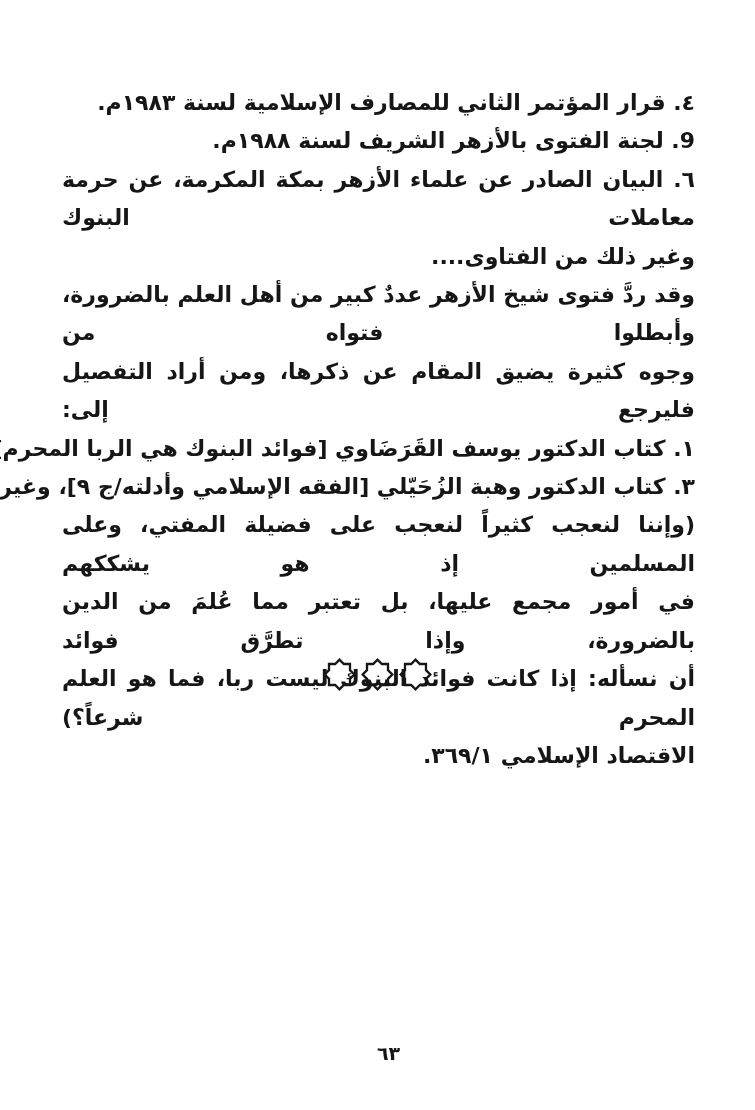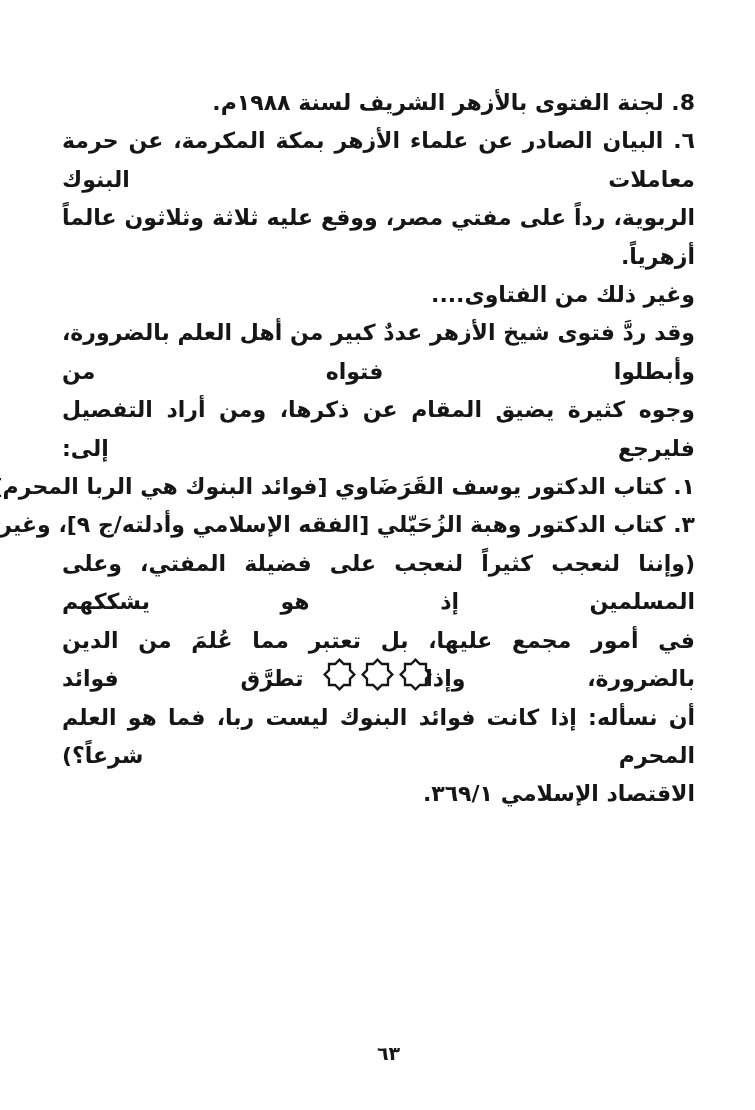"٤. قرار المؤتمر الثاني للمصارف" div.line { html: none -> <div>٤. قرار المؤتمر الثاني للمصارف الإسلامية لسنة ١٩٨٣م.</div> }
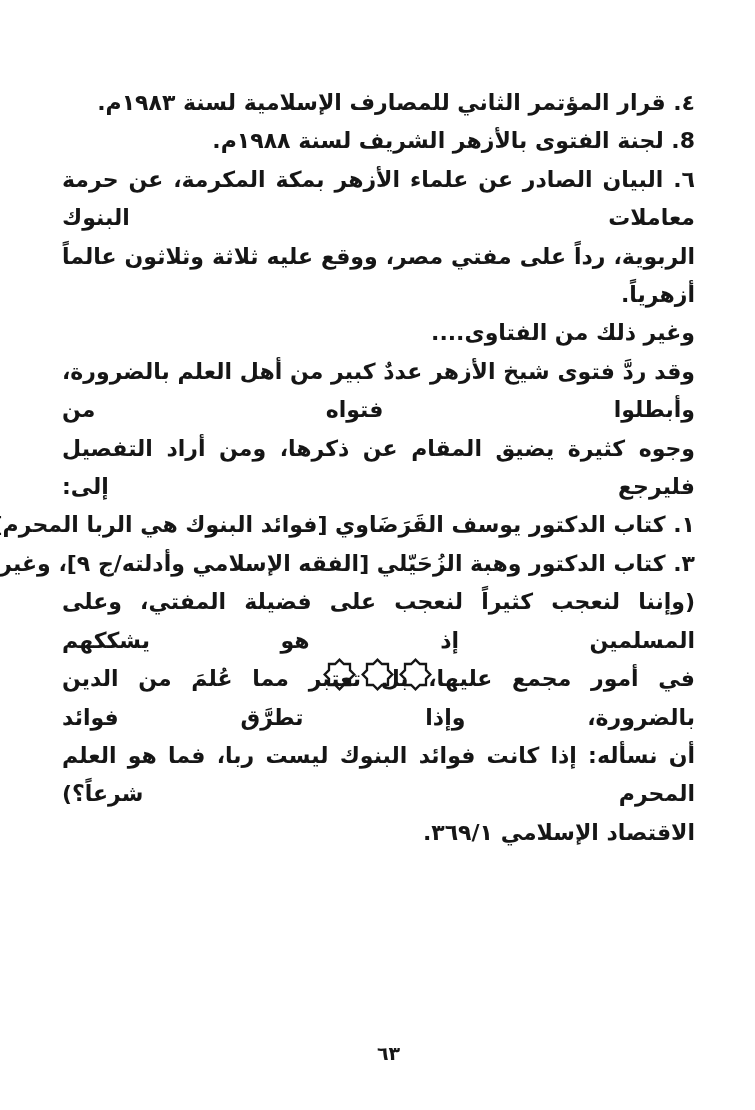"8. لجنة الفتوى بالأزهر الشريف" div.line { text: 8 -> 9 }
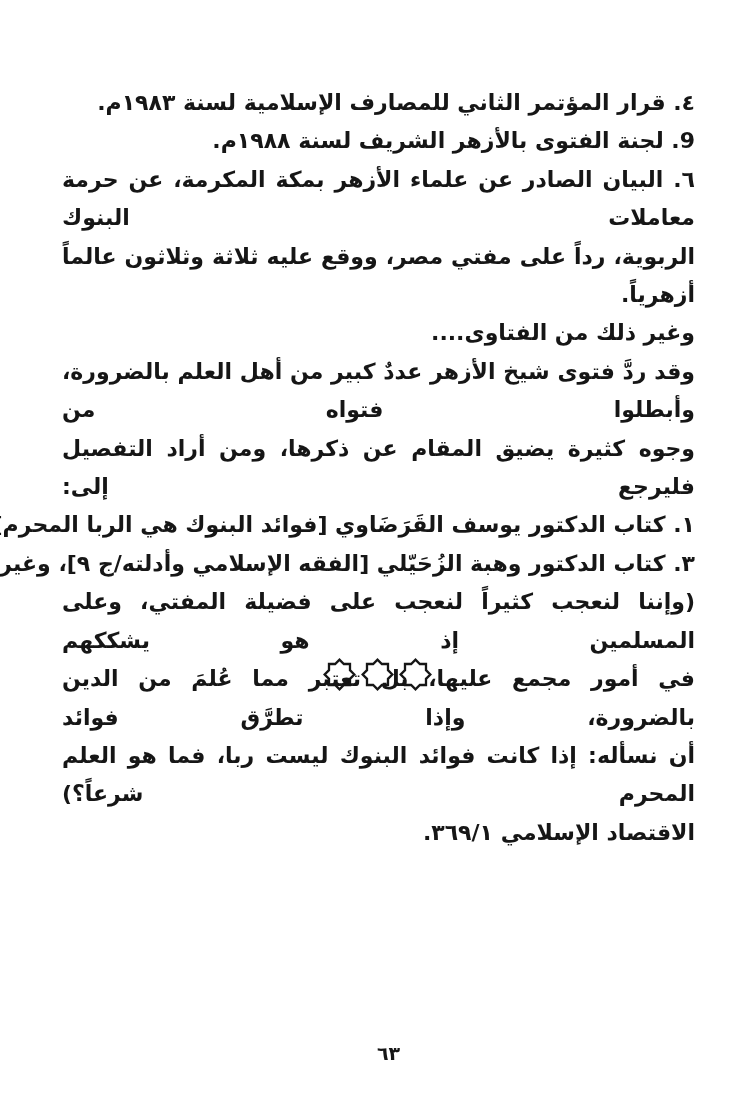"الربوية، رداً على مفتي مصر،" div.line { html: <div>الربوية، رداً على مفتي مصر، ووقع عليه ثلاثة وثلاثون عالماً أزهرياً.</div> -> none }
